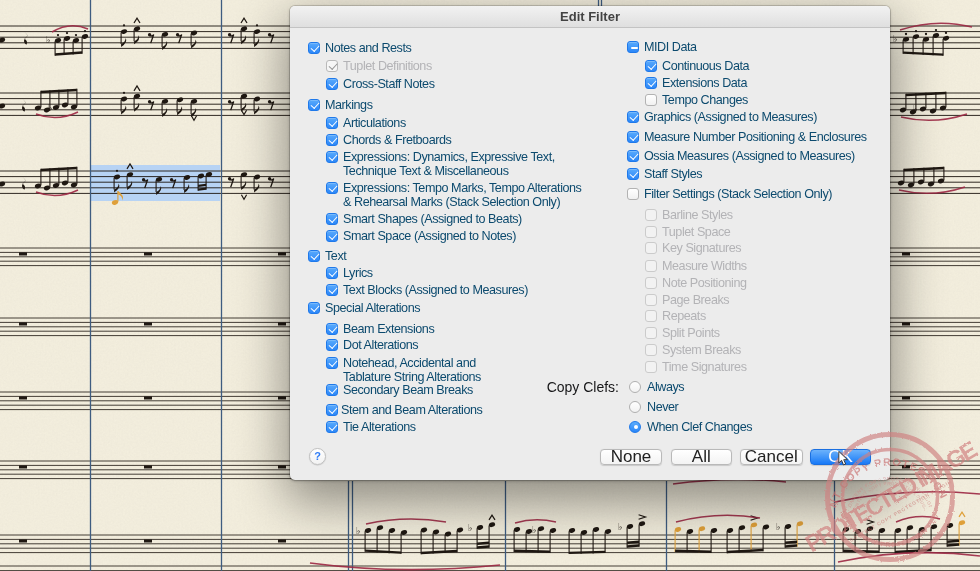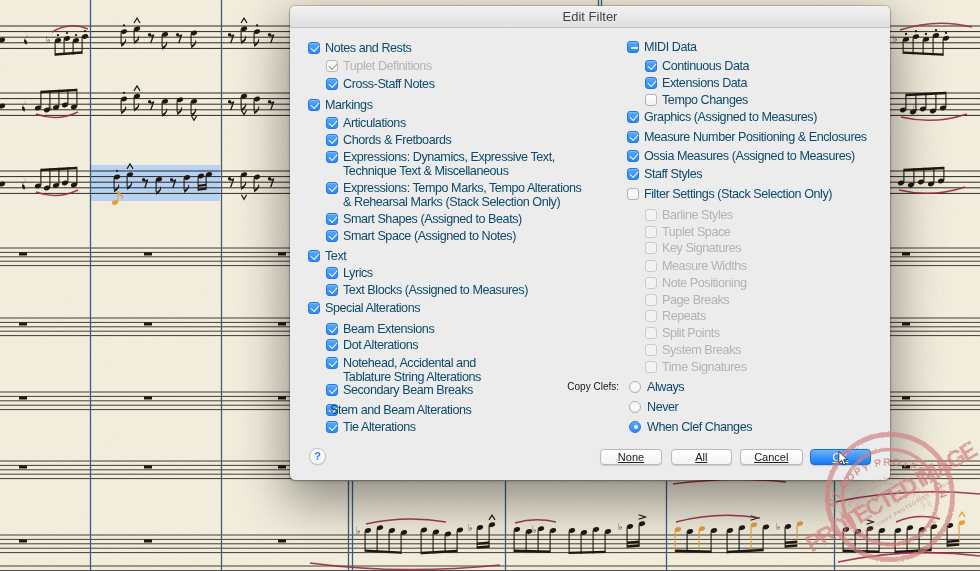"Edit Filter" .titlebar span { font-weight: normal -> bold }
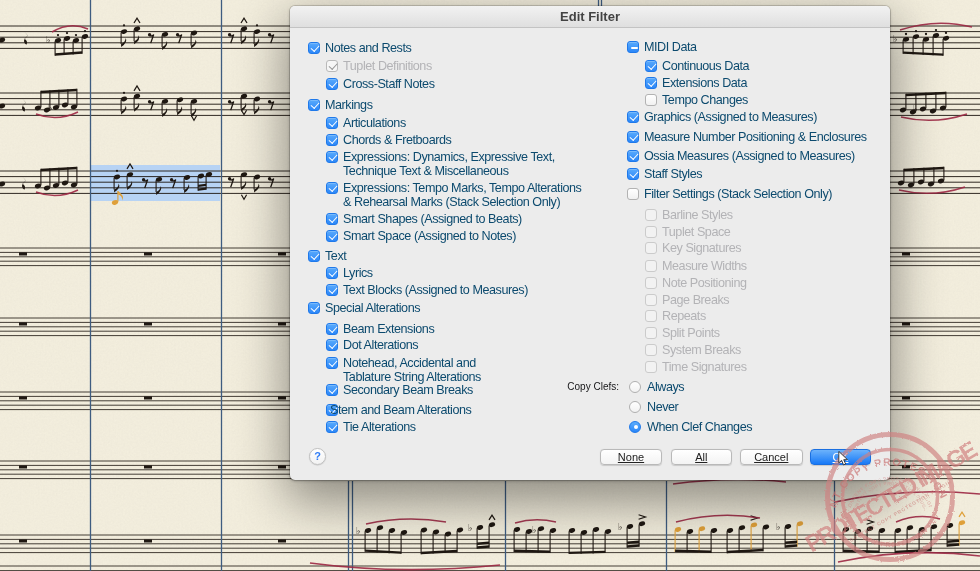"Copy Clefs:" .copyclefs-label { font-size: 10px -> 14px }
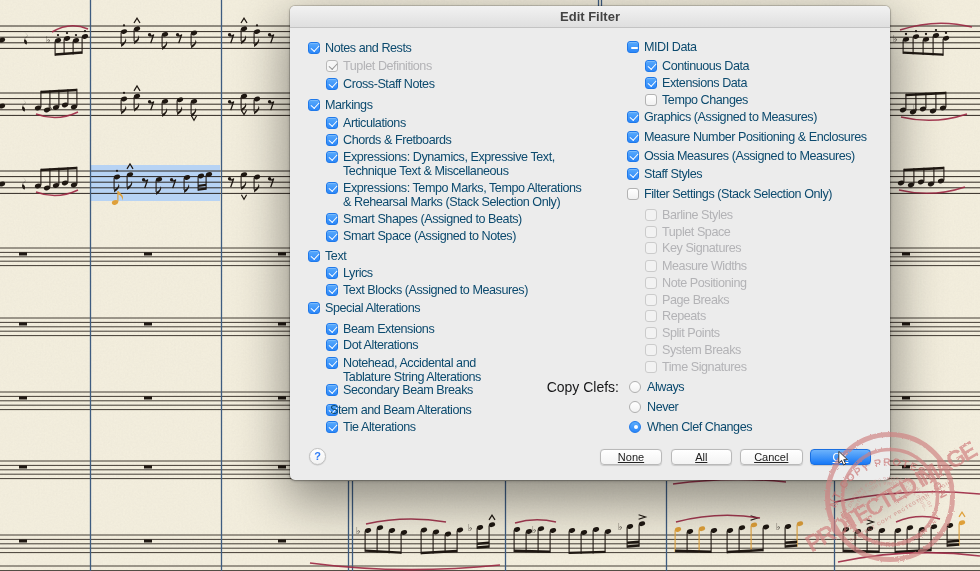"Stem and Beam Alterations" span.cblabel { left: 40px -> 51px }
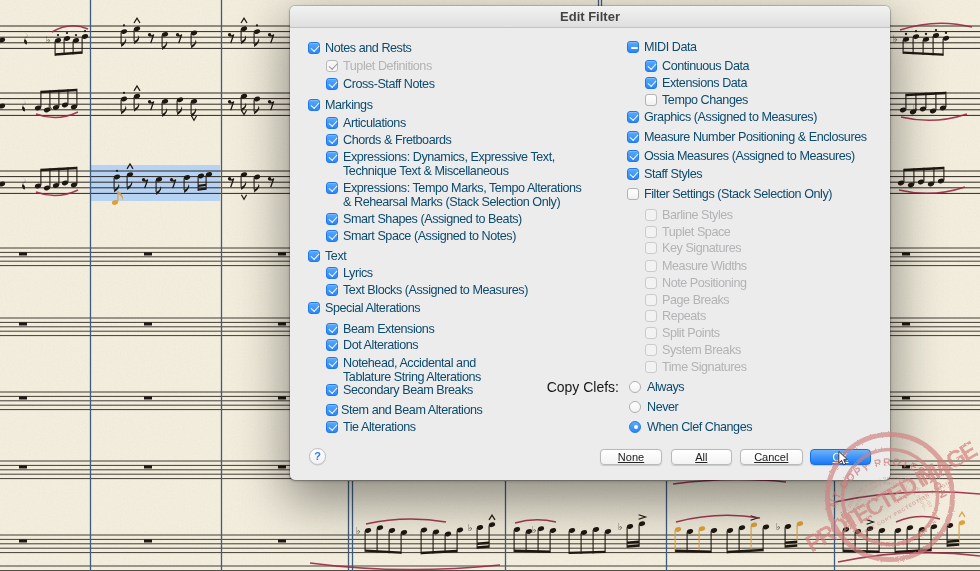"None" .pushbtn { font-size: 11px -> 17px; text-decoration: underline -> none }
